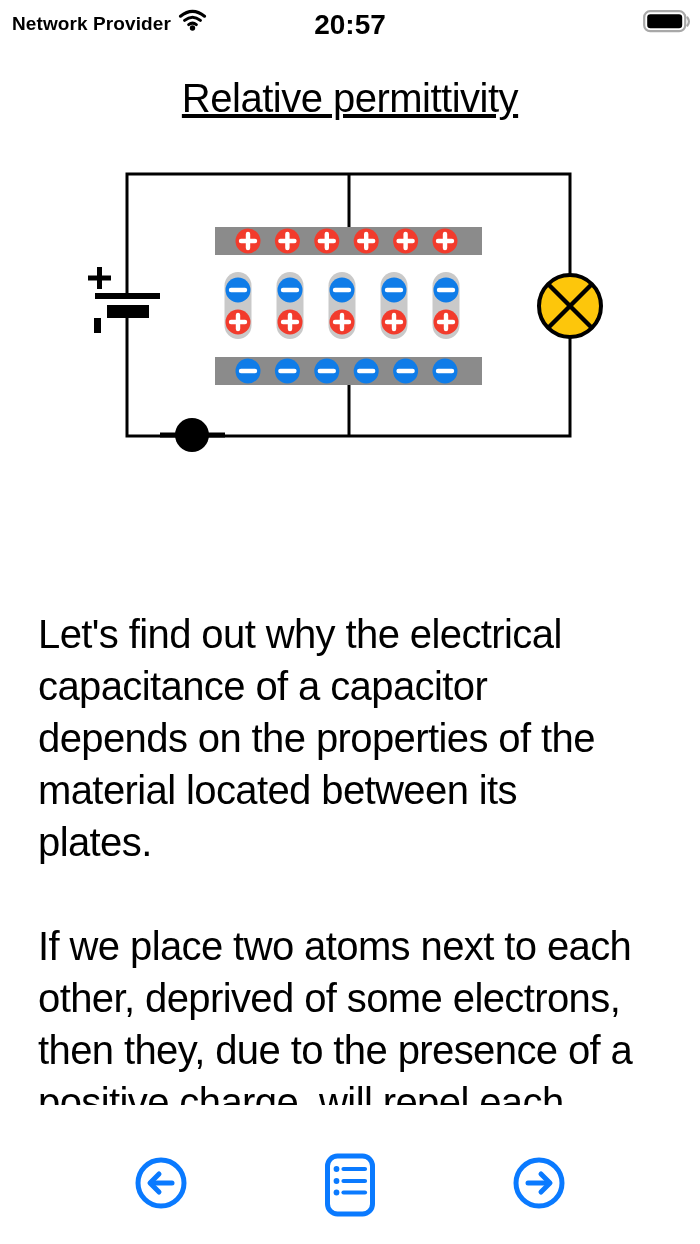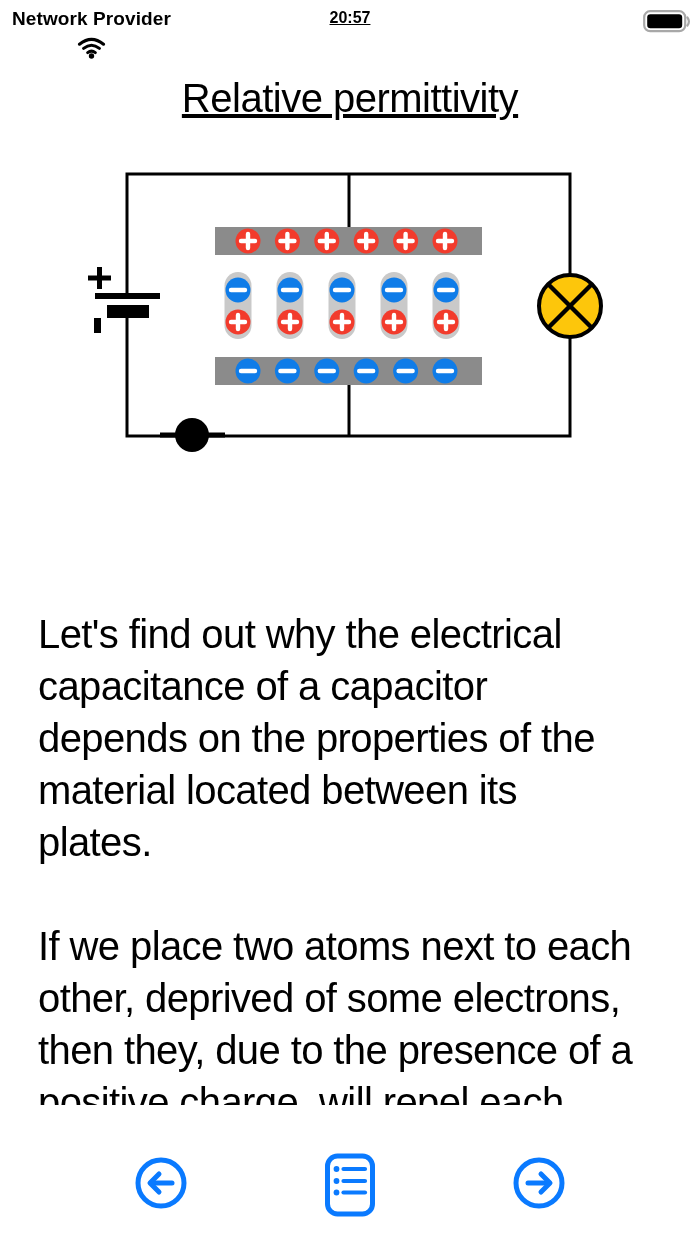"Network Provider" .sb-left { align-items: center -> flex-end; flex-direction: column -> none }
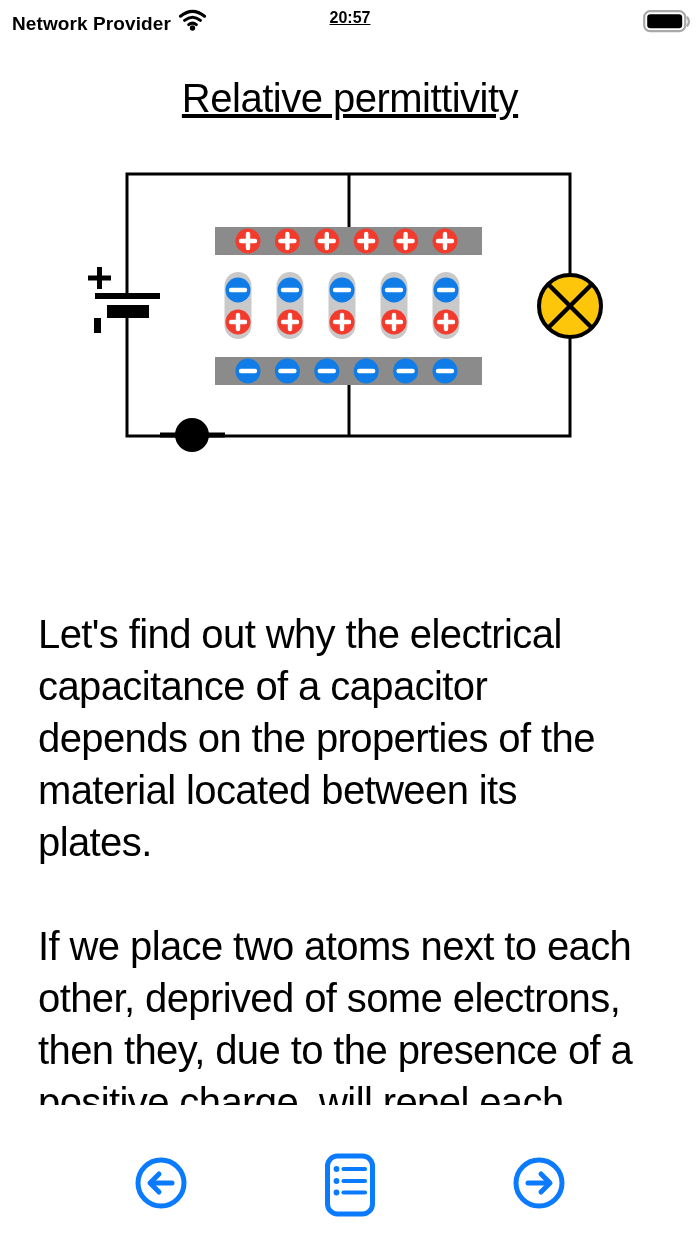"20:57" .sb-time { font-size: 16px -> 28px; text-decoration: underline -> none }
